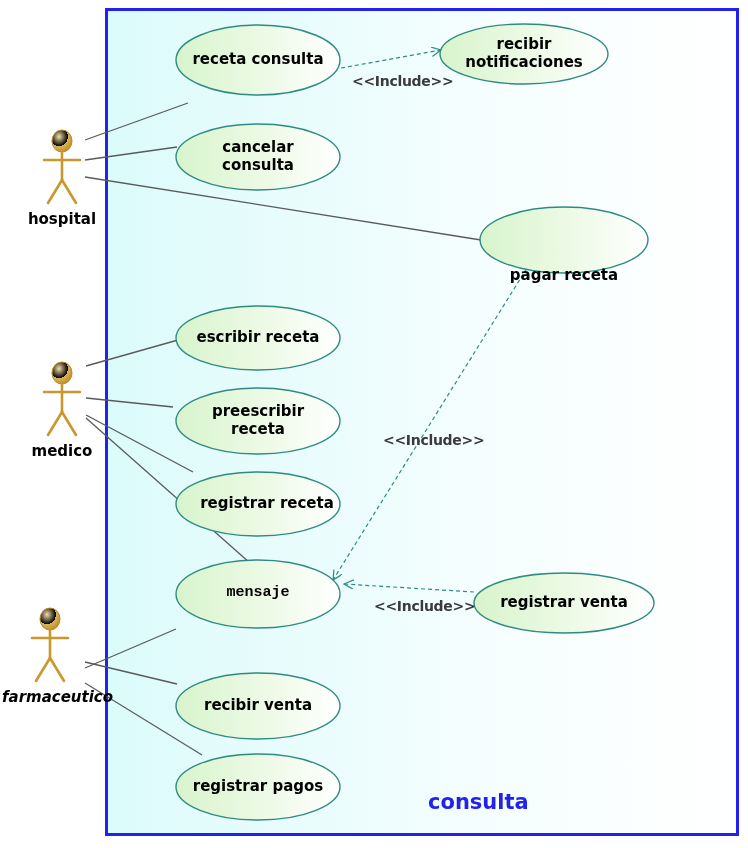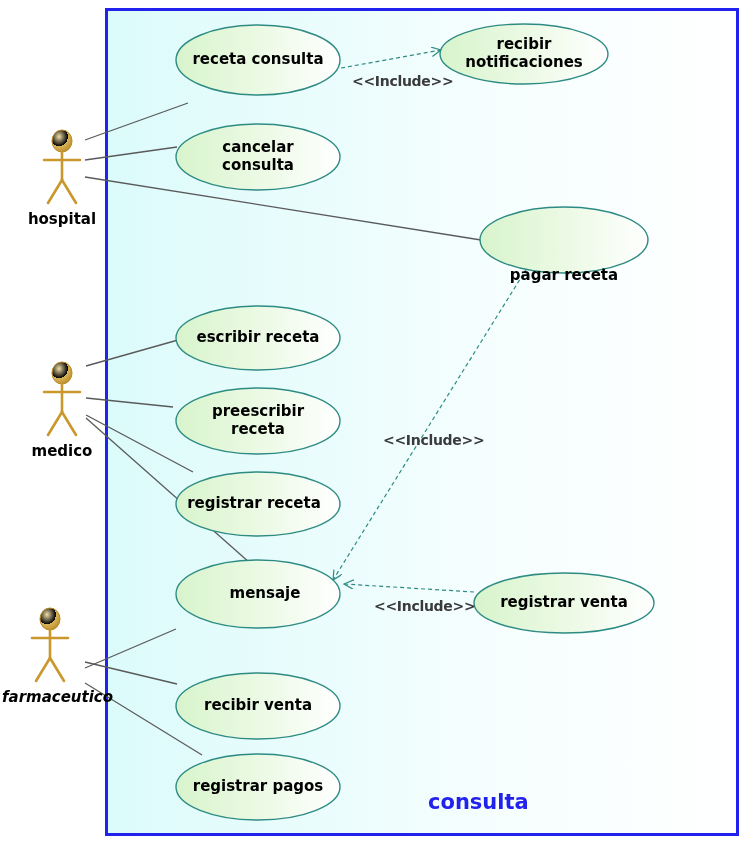"registrar receta" div.uc-label { left: 172px -> 185px }
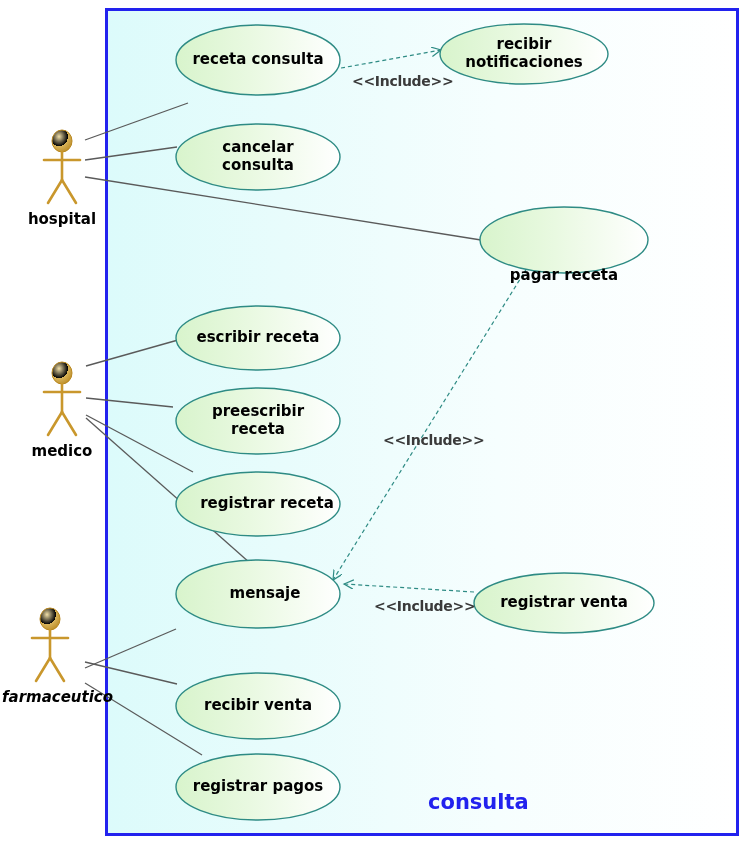"mensaje" div.uc-label { font-family: none -> Liberation Mono, monospace; left: 183px -> 176px }
